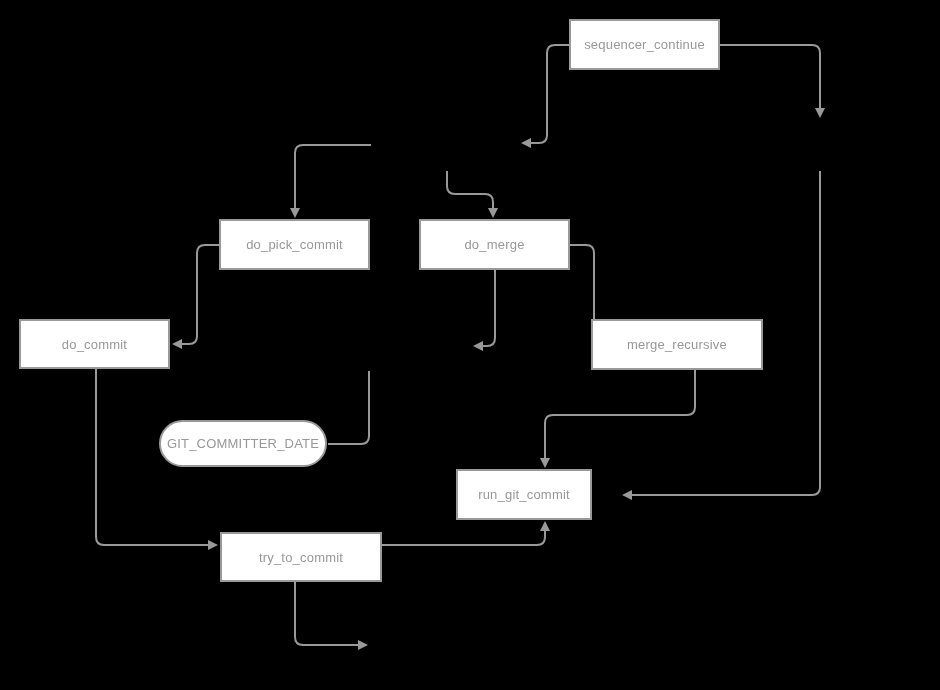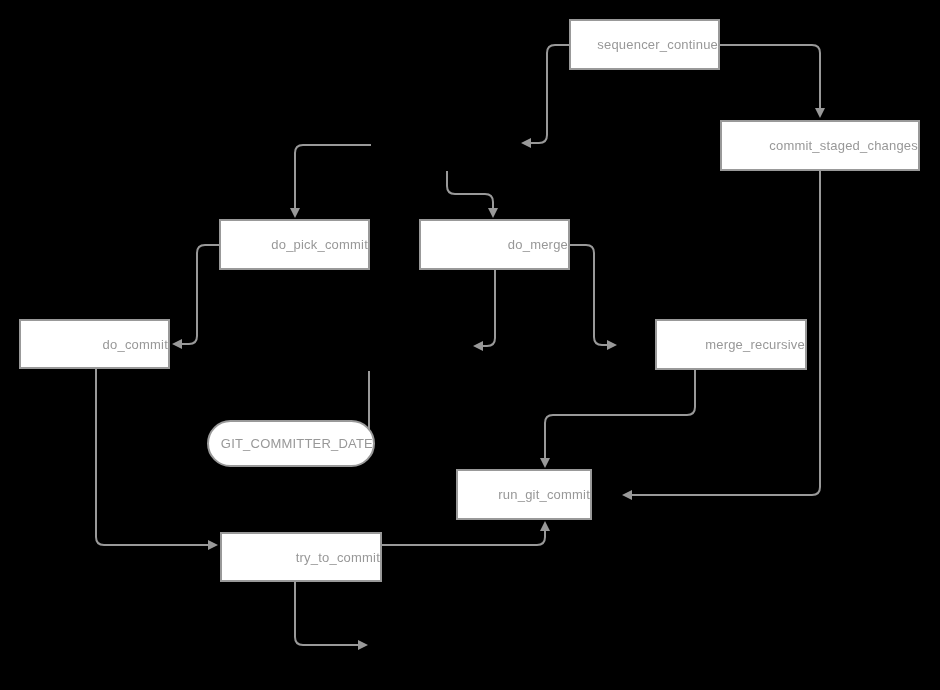"sequencer_continue" .node { justify-content: flex-end -> center }
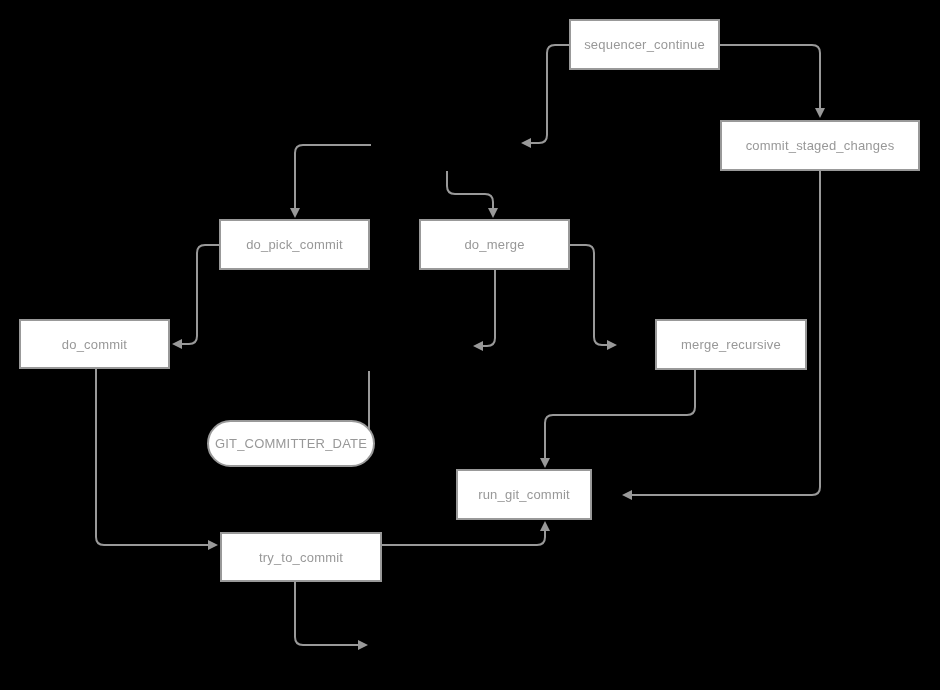"commit_staged_changes" div.node { html: <div> <span>commit_staged_changes</span> </div> -> none }
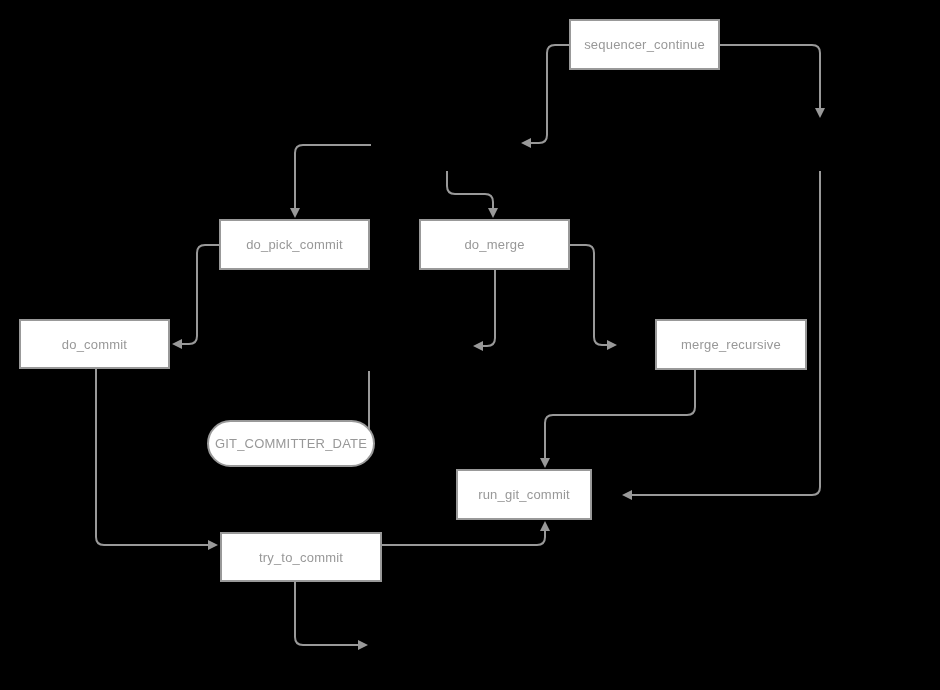"merge_recursive" div.node { left: 655px -> 591px; width: 152px -> 172px }
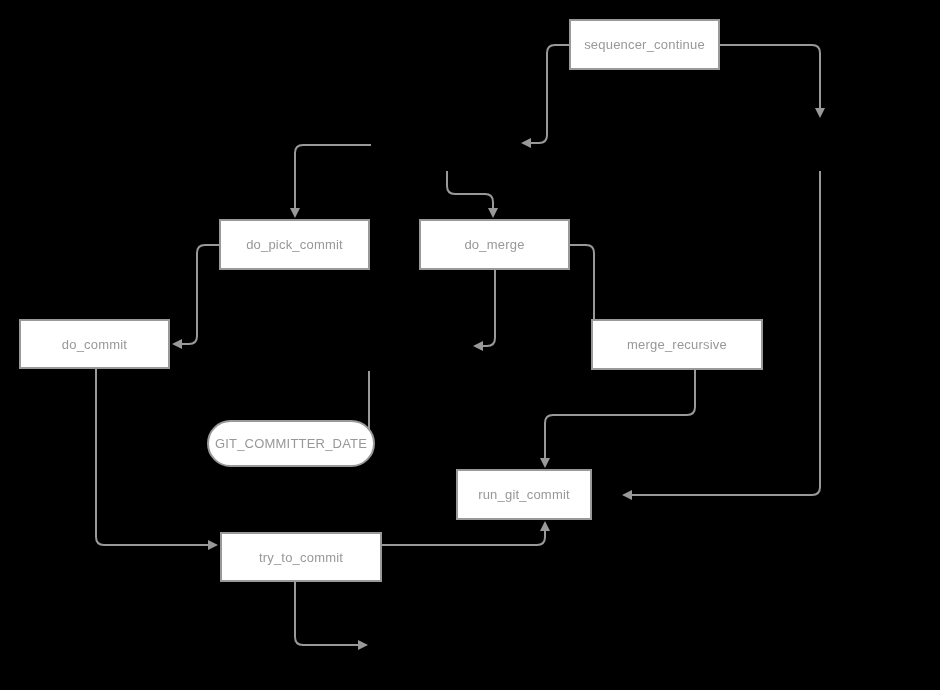"GIT_COMMITTER_DATE" .node.stadium { margin-left: 48px -> none }
